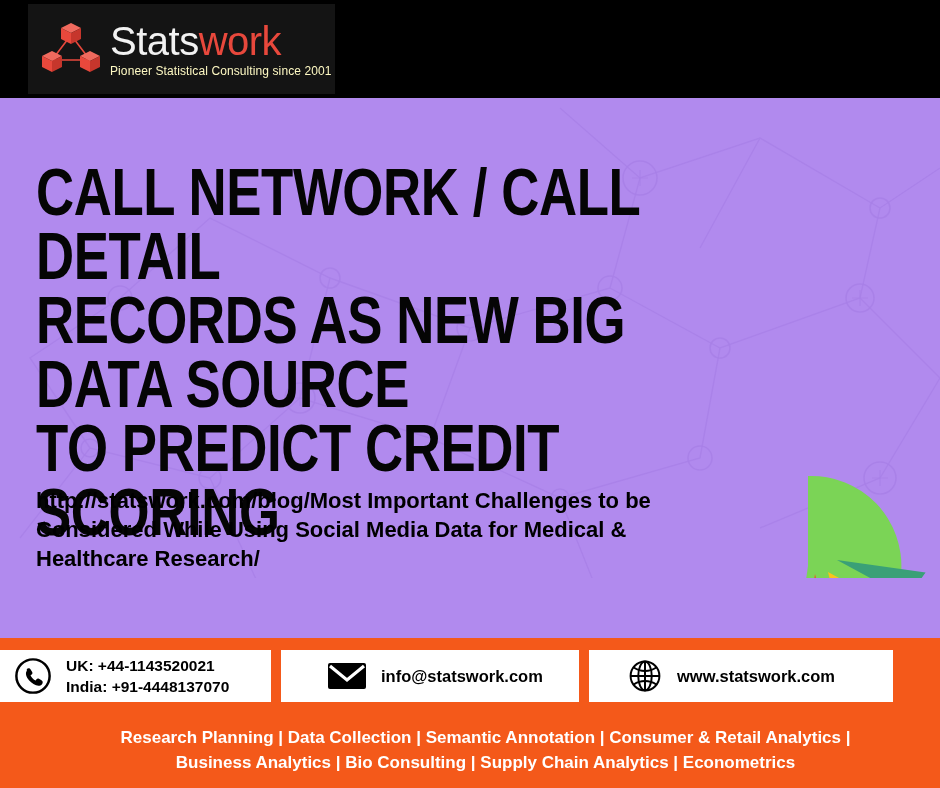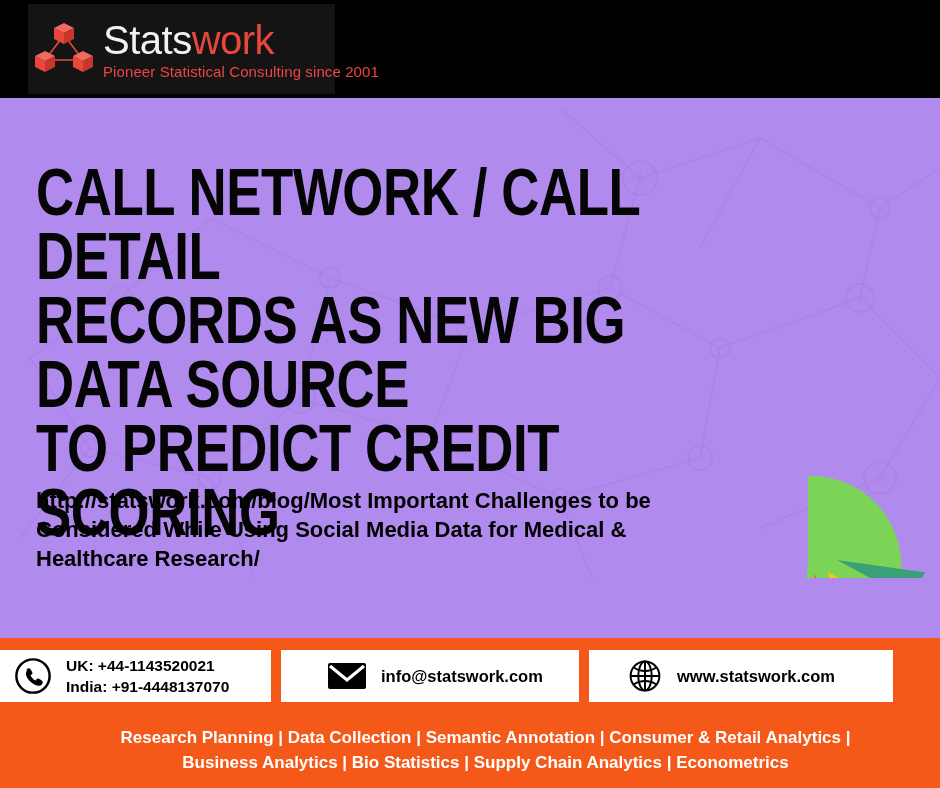"Statswork" .logo-box { padding-left: 3px -> 10px }
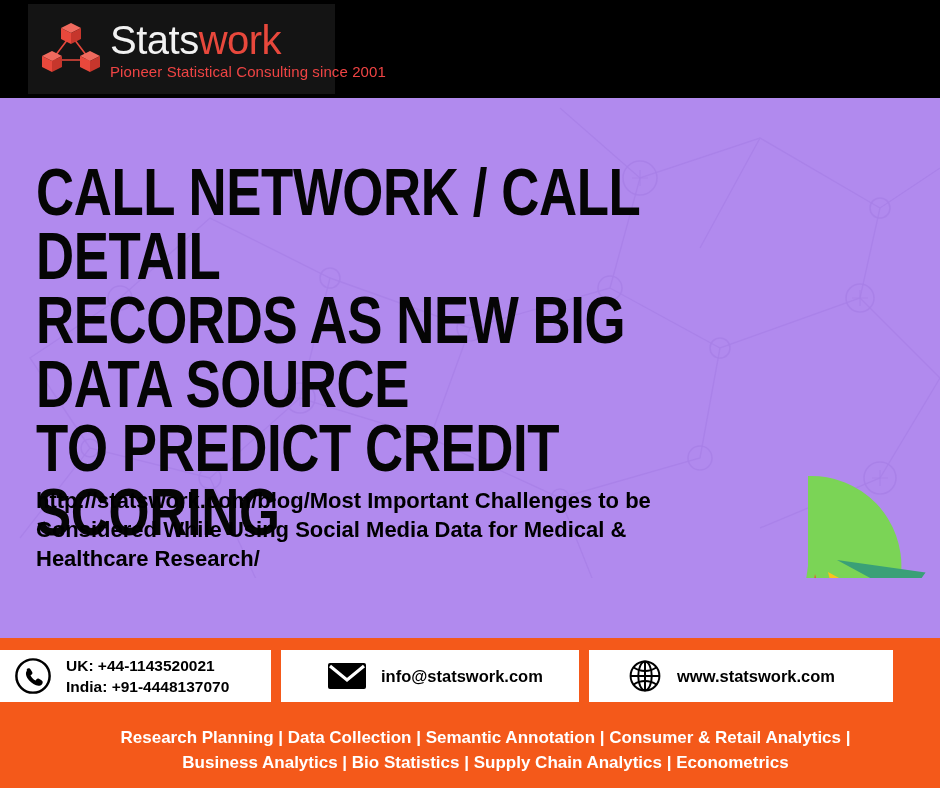"Pioneer Statistical Consulting since" .logo-tag { color: #ef4444 -> #fef9c3; font-size: 15px -> 12px }
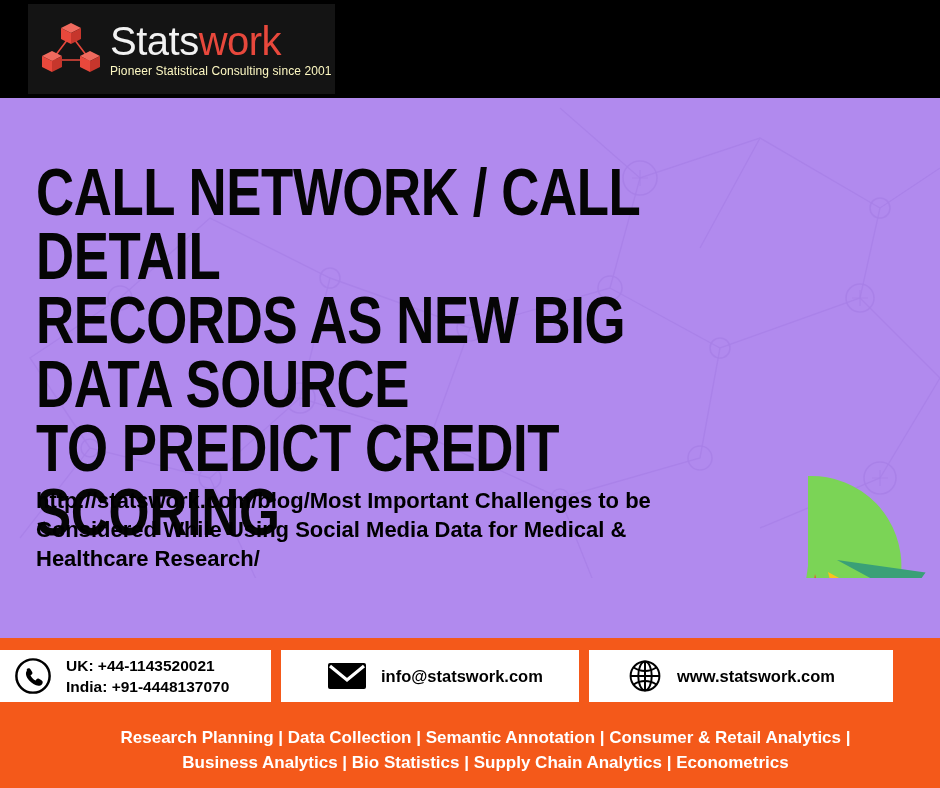"Business Analytics | Bio Statistics" span.srow { text: Statistics -> Consulting }
